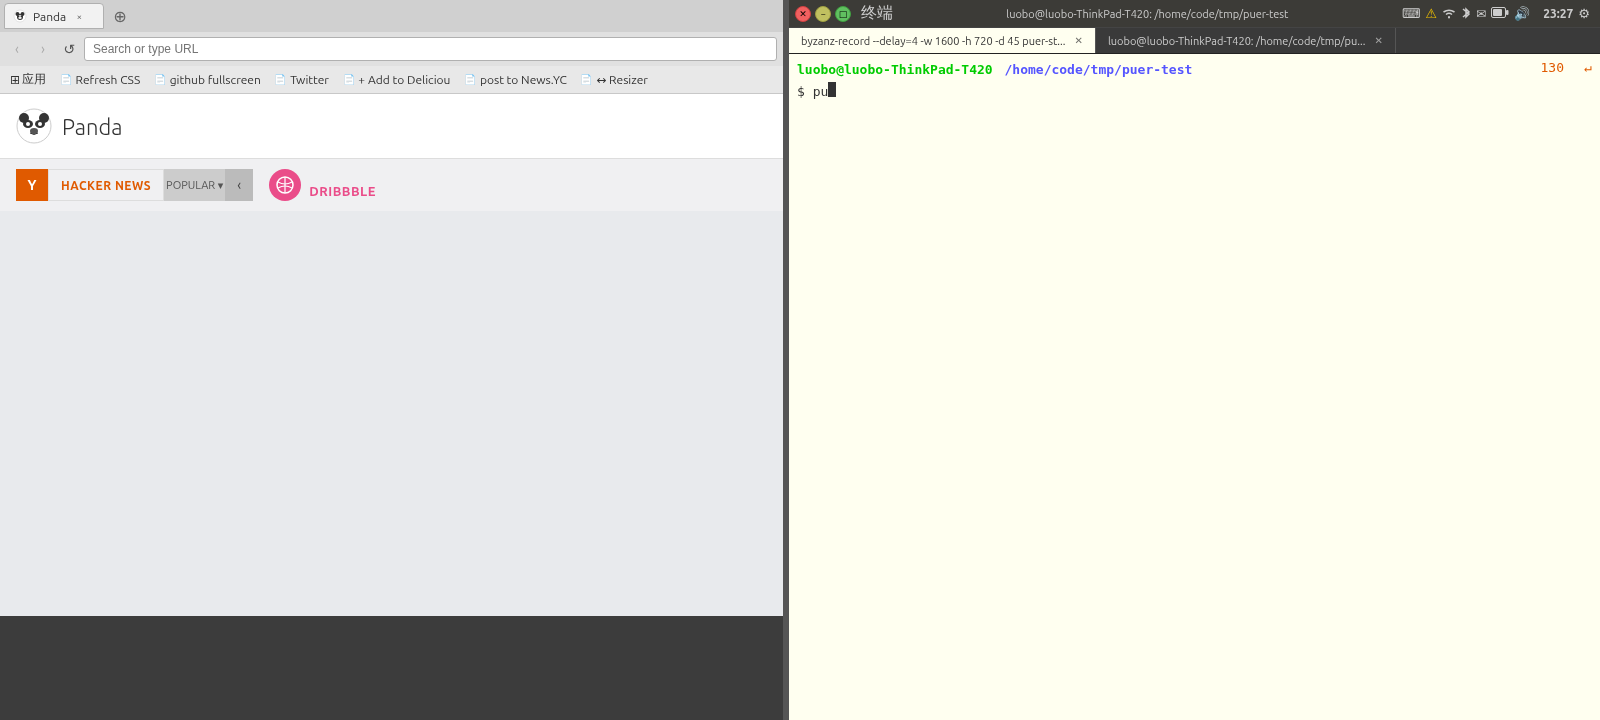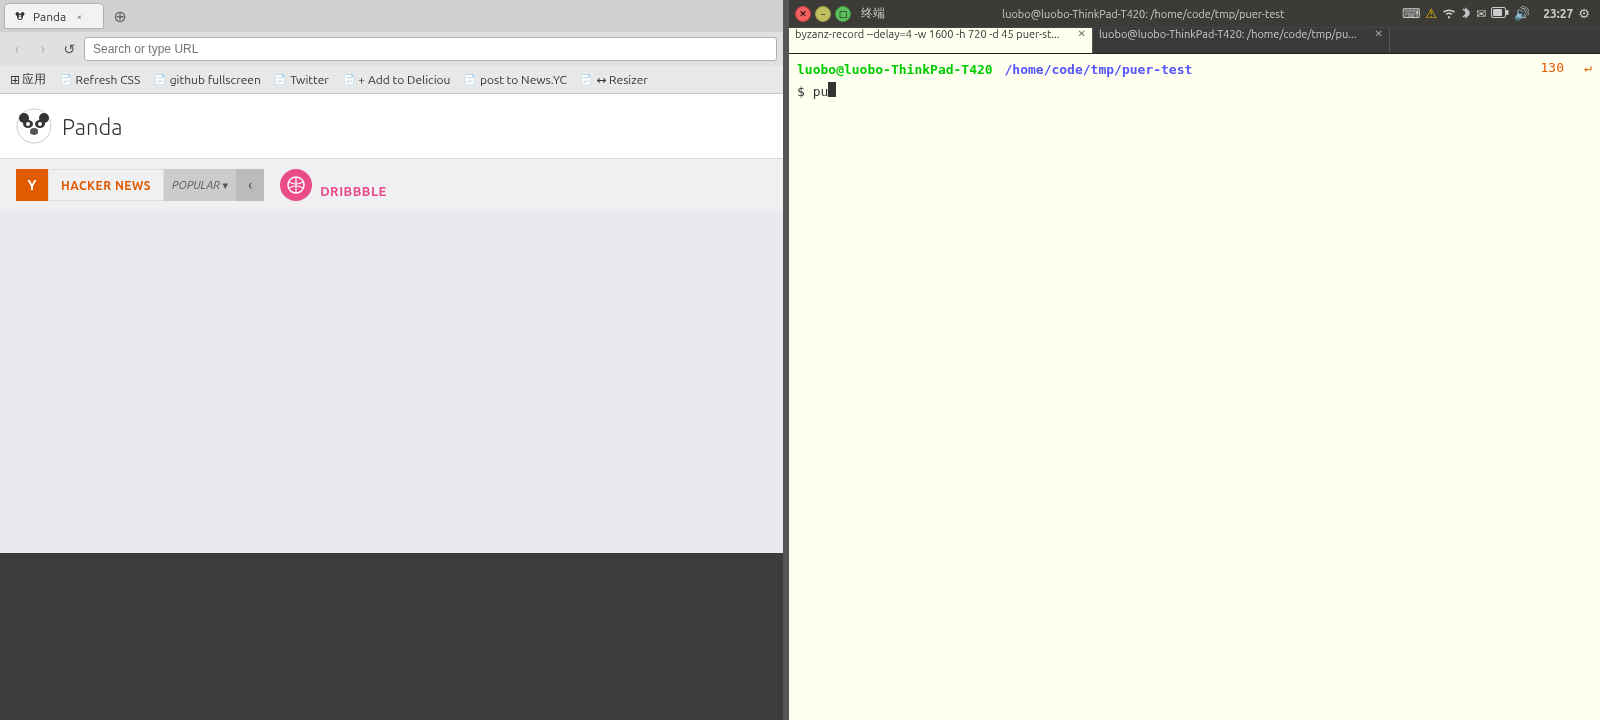"Panda" #browser-panel { height: 553px -> 616px }
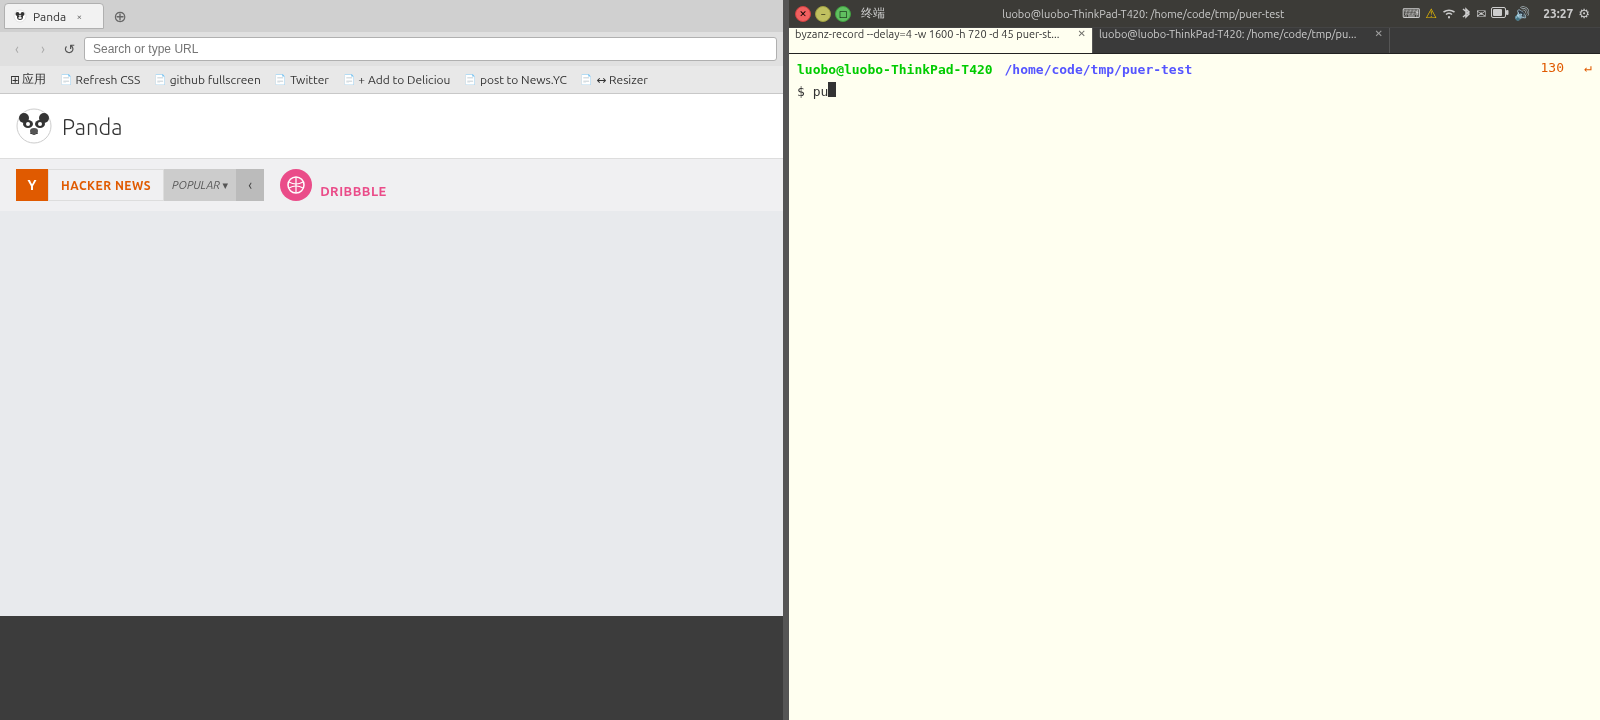"终端" span { font-size: 12px -> 16px }
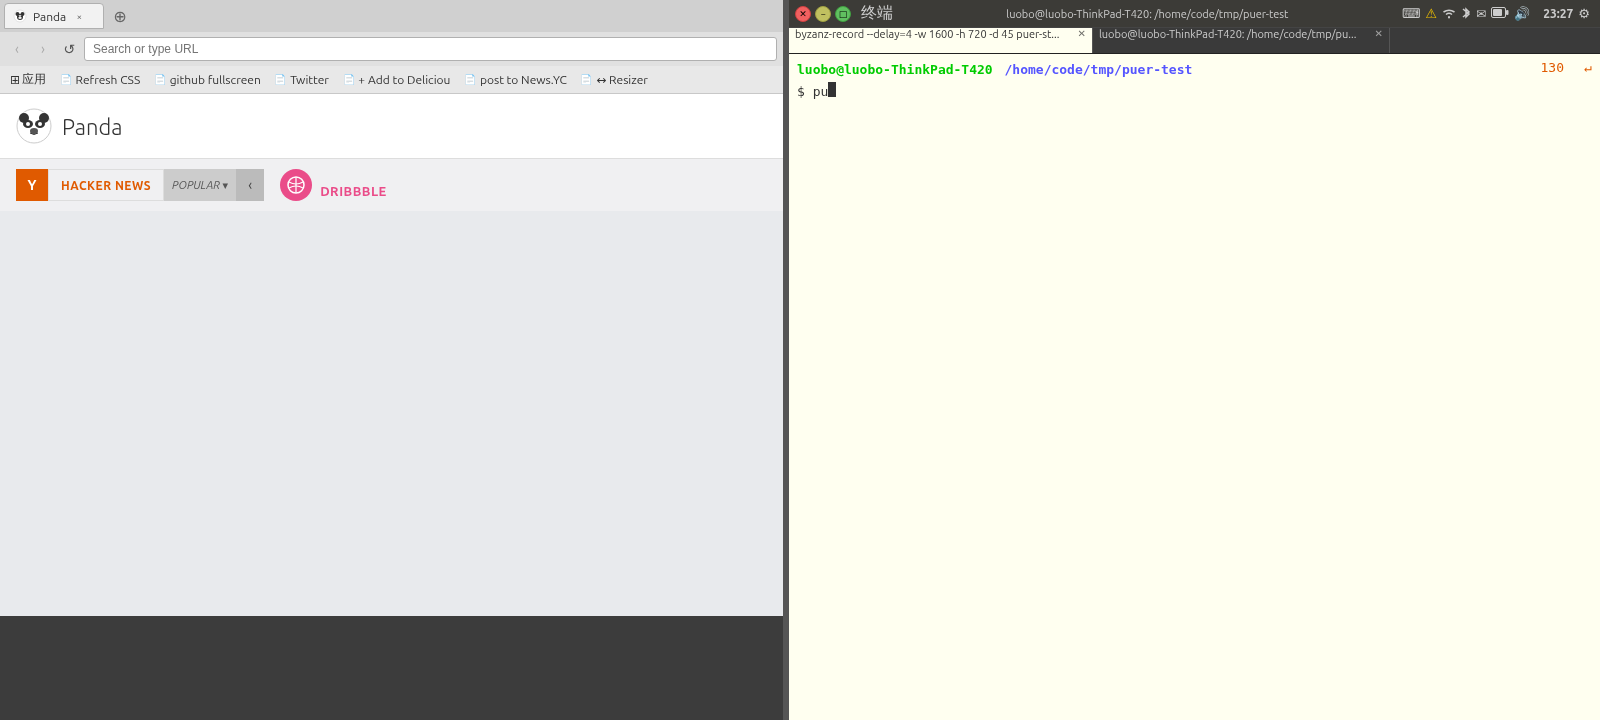"byzanz-record --delay=4 -w 1600 -h" .terminal-tab { align-items: none -> center; gap: 18px -> 9px; padding: 0 6px -> 0 12px }
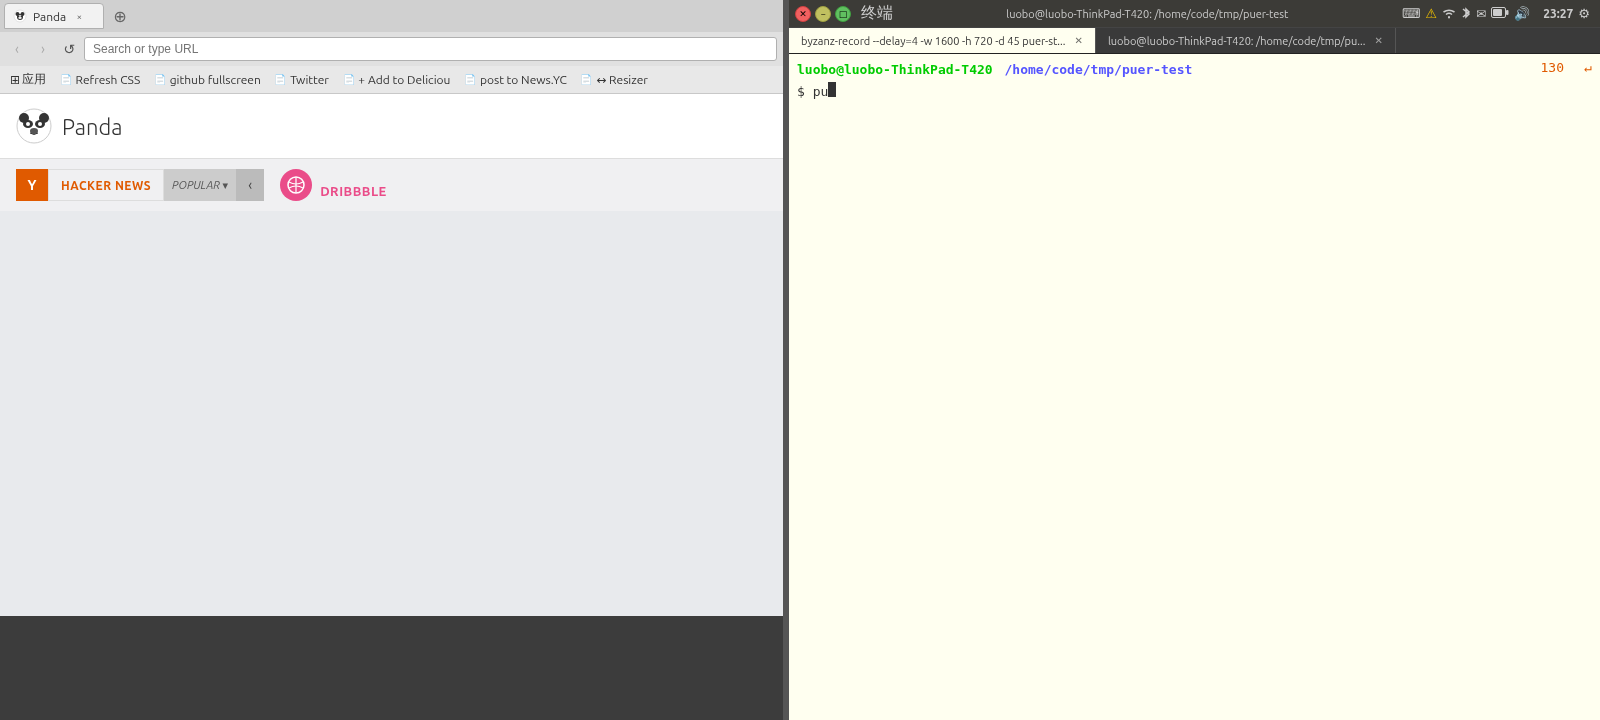"POPULAR ▾" .popular-btn { font-style: italic -> none; padding: 0 8px -> 0 2px }
